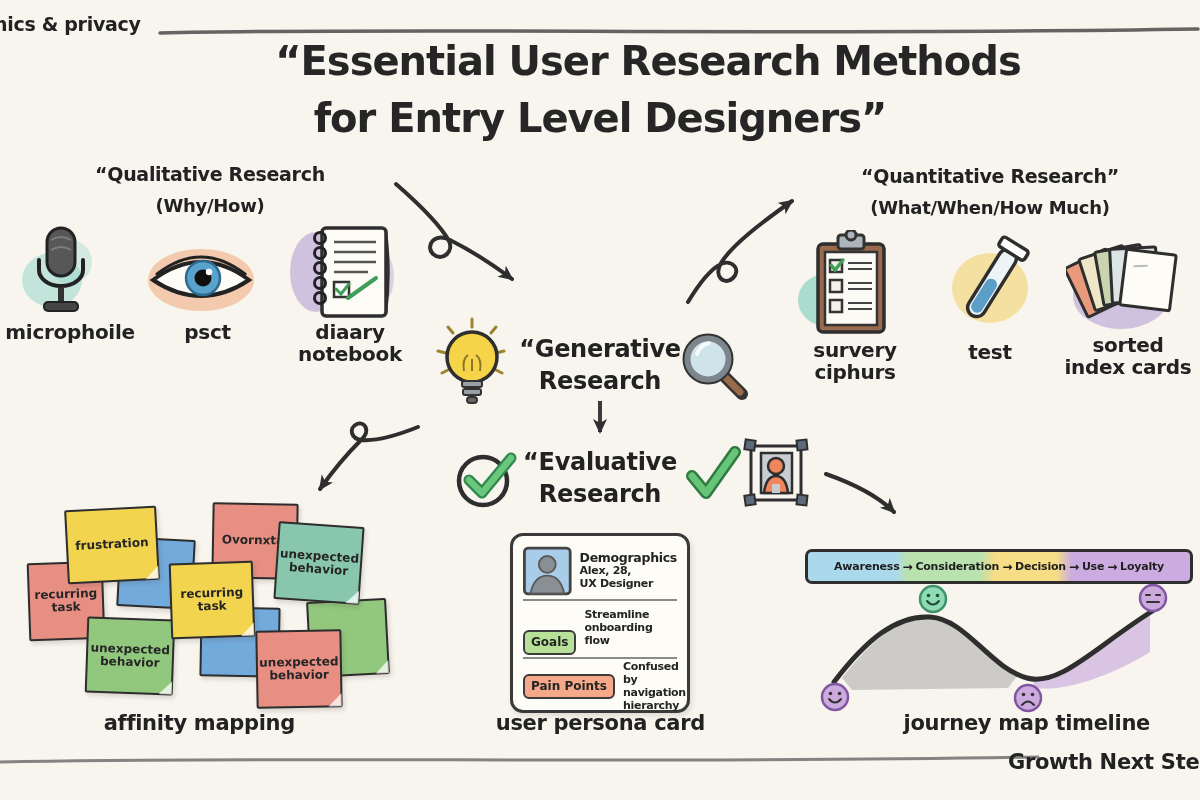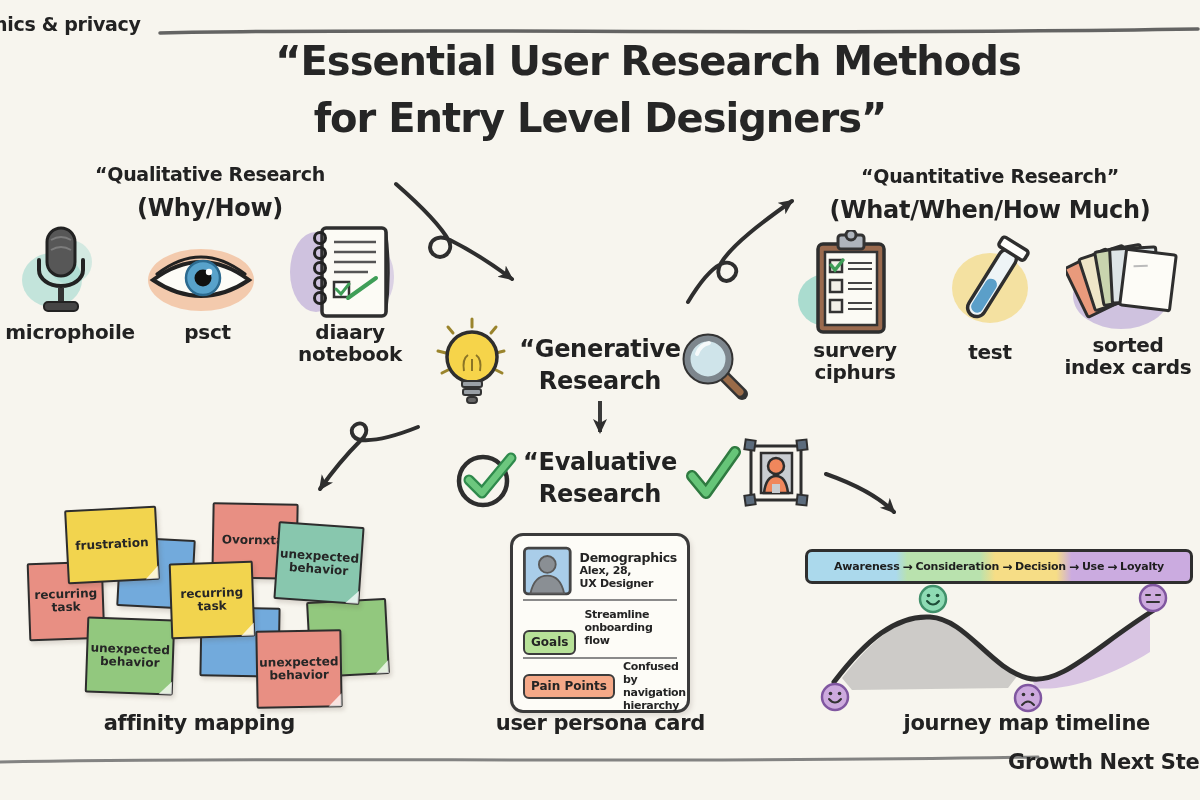"(Why/How)" .sub { font-size: 24px -> 18px }
